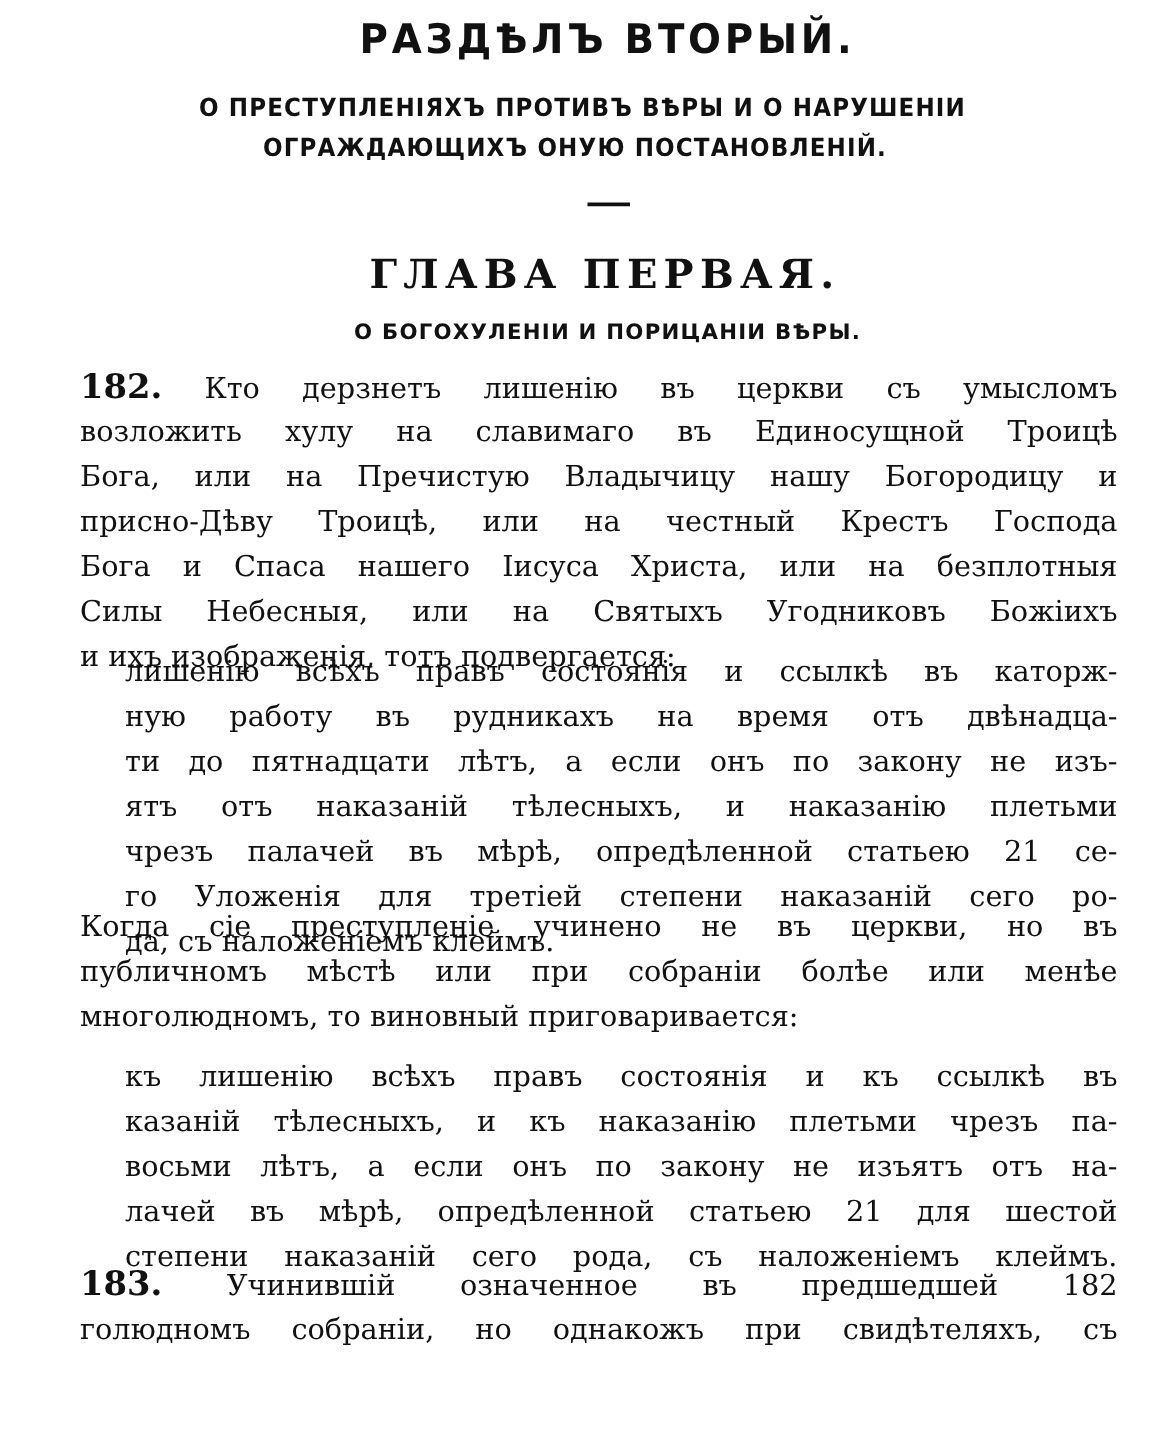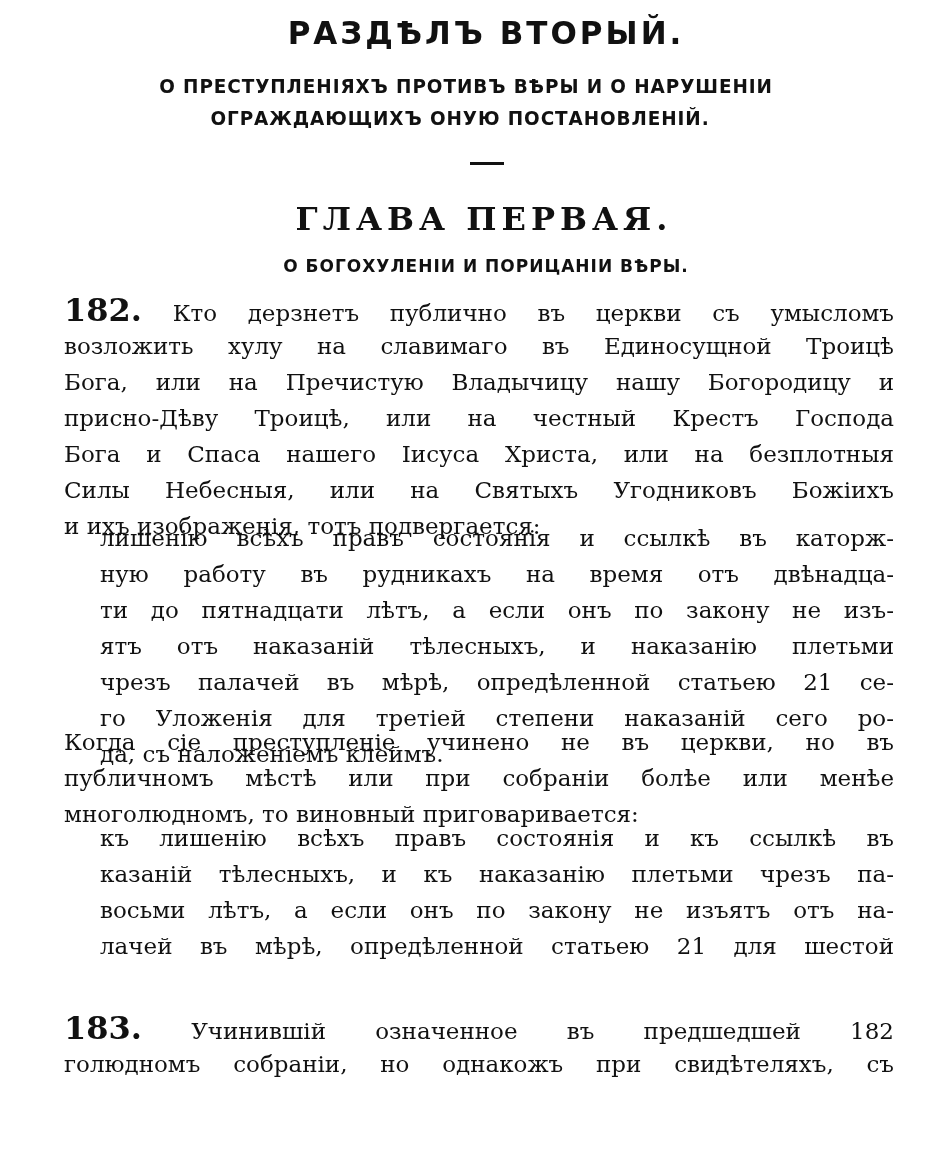"182." .art-num { font-size: 32px -> 27px }
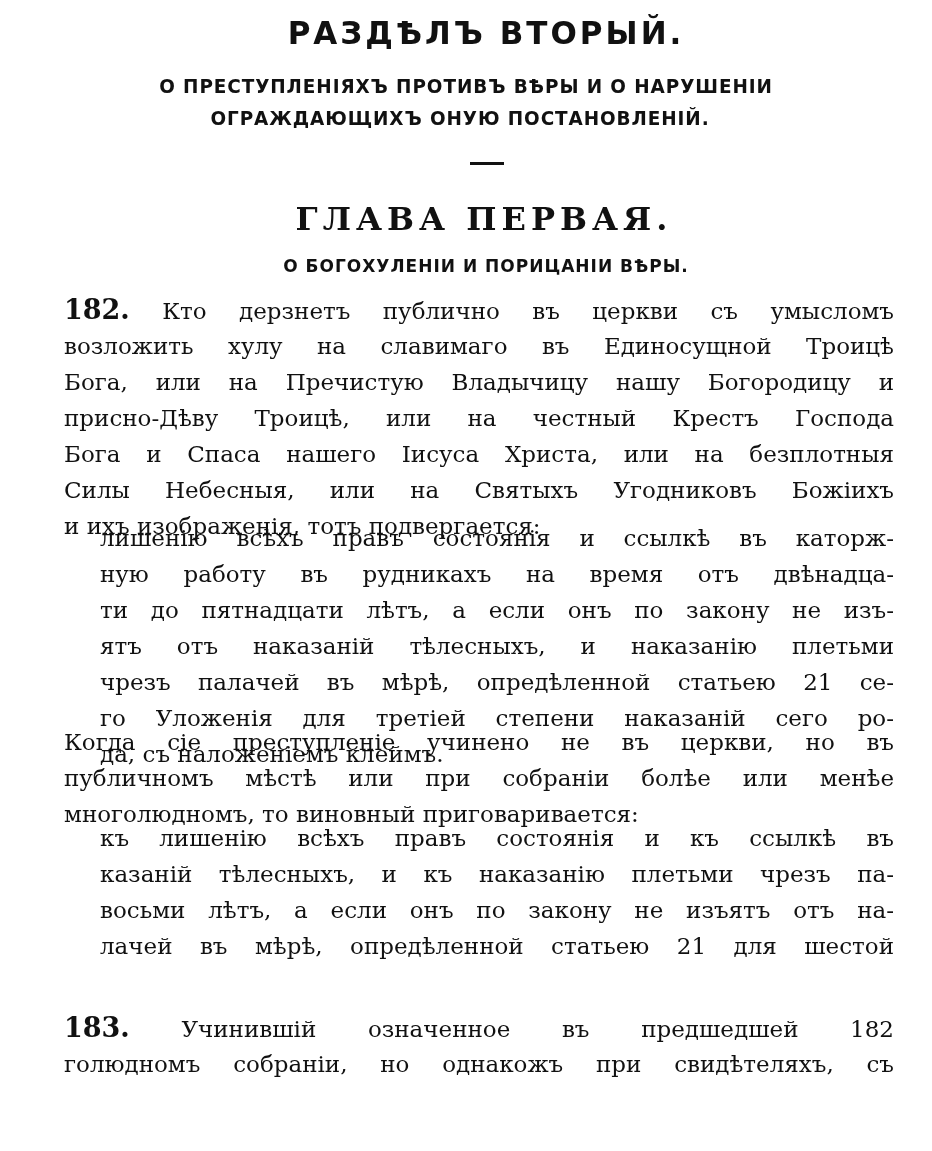"Кто дерзнетъ публично въ церкви" span { text: публично -> лишенію }
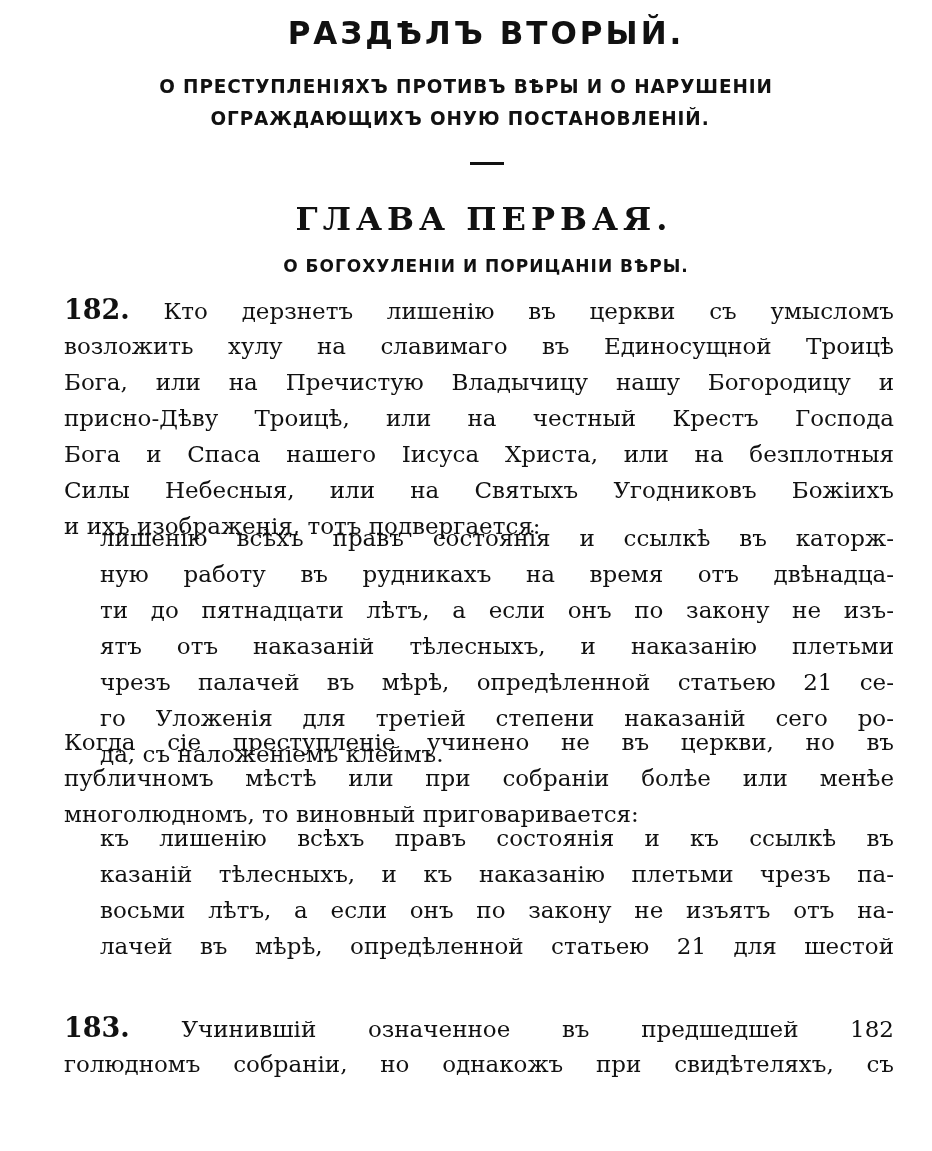"къ лишенію всѣхъ правъ состоянія" .p2-sub { top: 808px -> 832px }
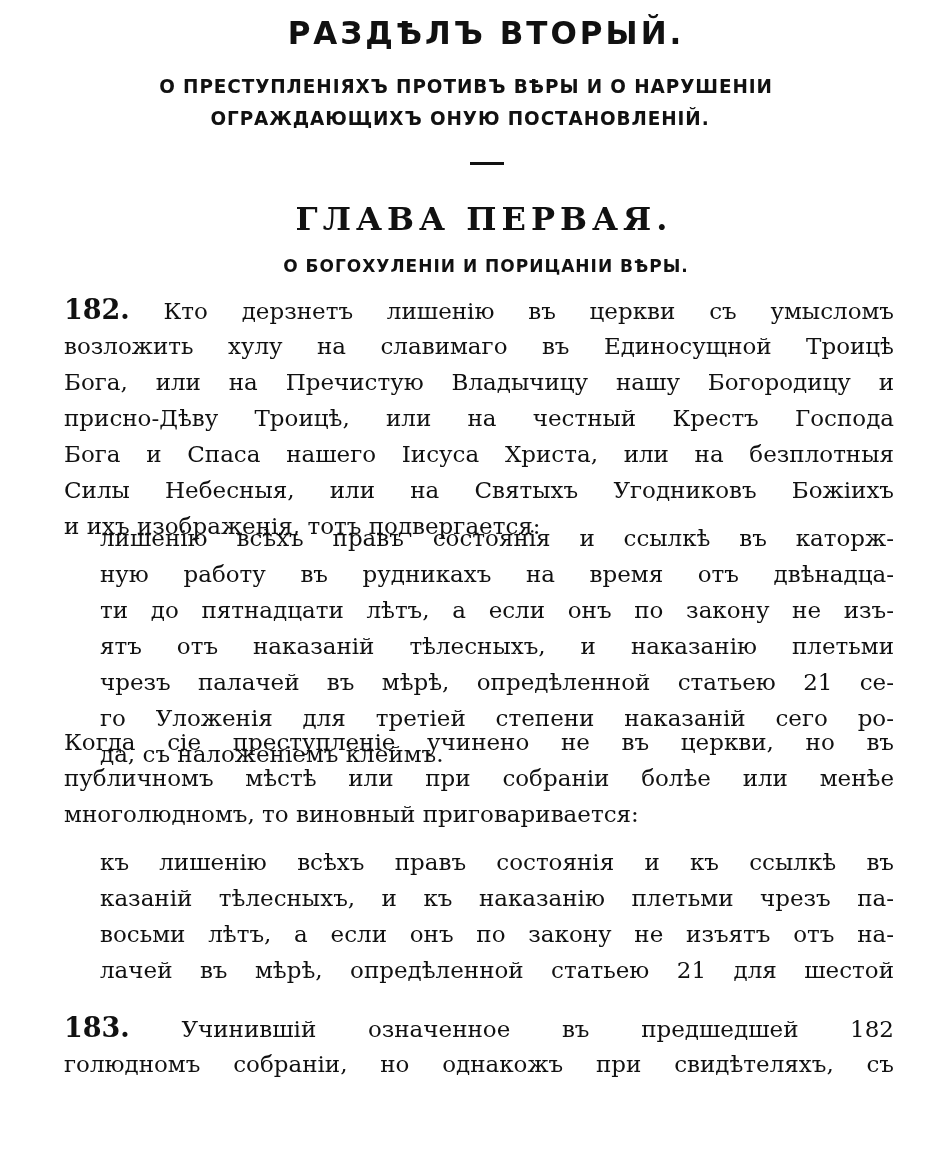"степени наказаній сего рода, съ" span.line { html: none -> <span>степени наказаній сего рода, съ наложеніемъ клеймъ.</span> }
